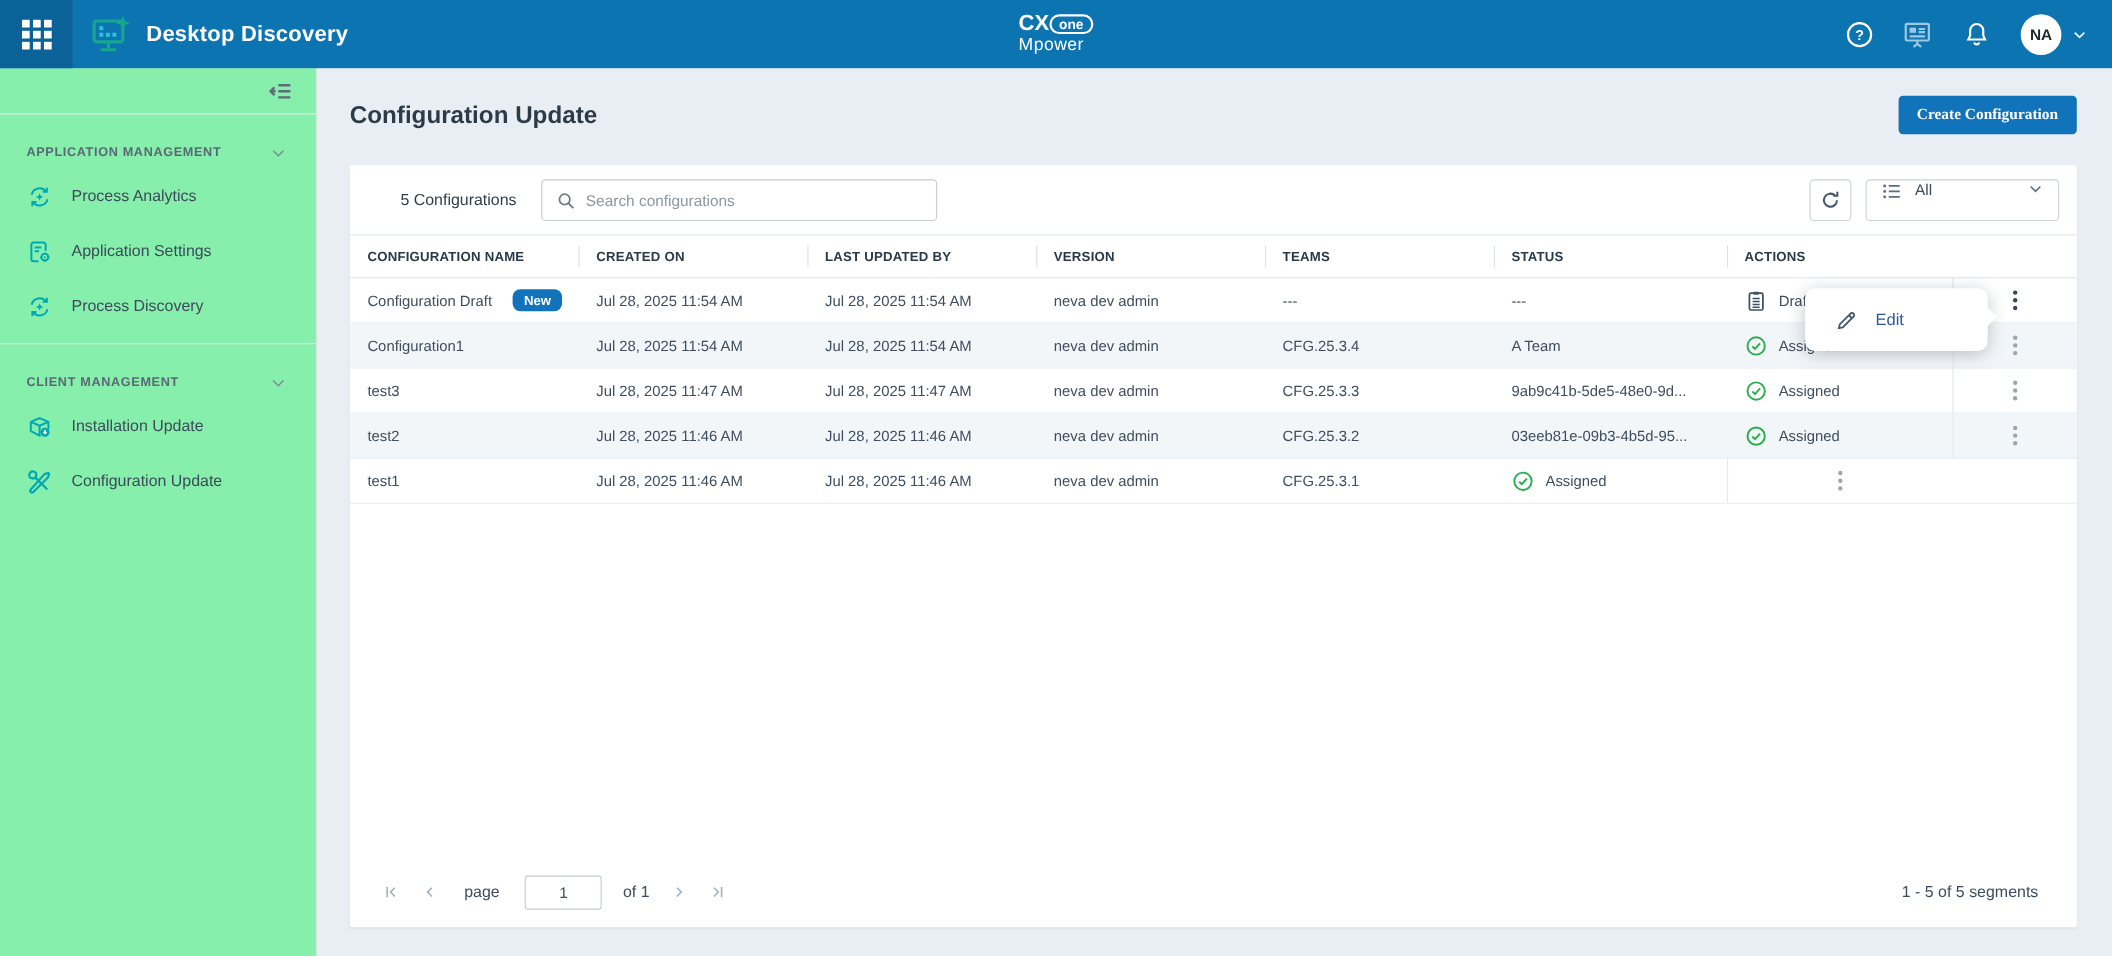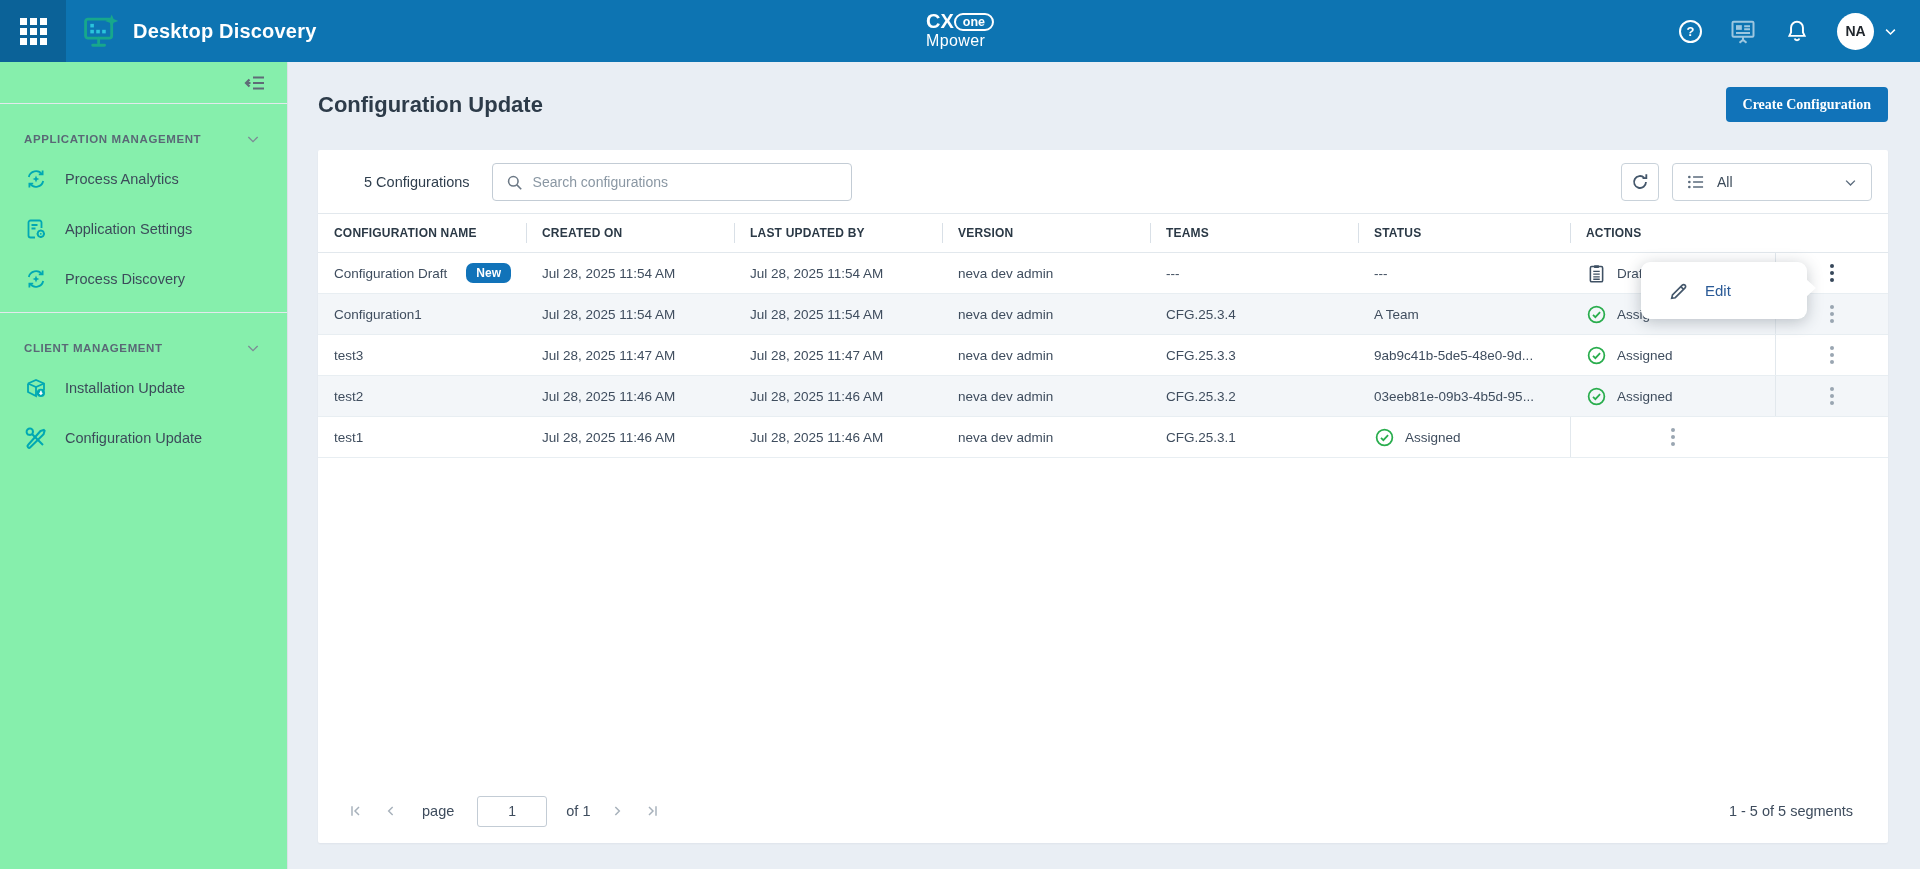"All" .filter-dd { align-items: center -> flex-start; width: 200px -> 176px }
